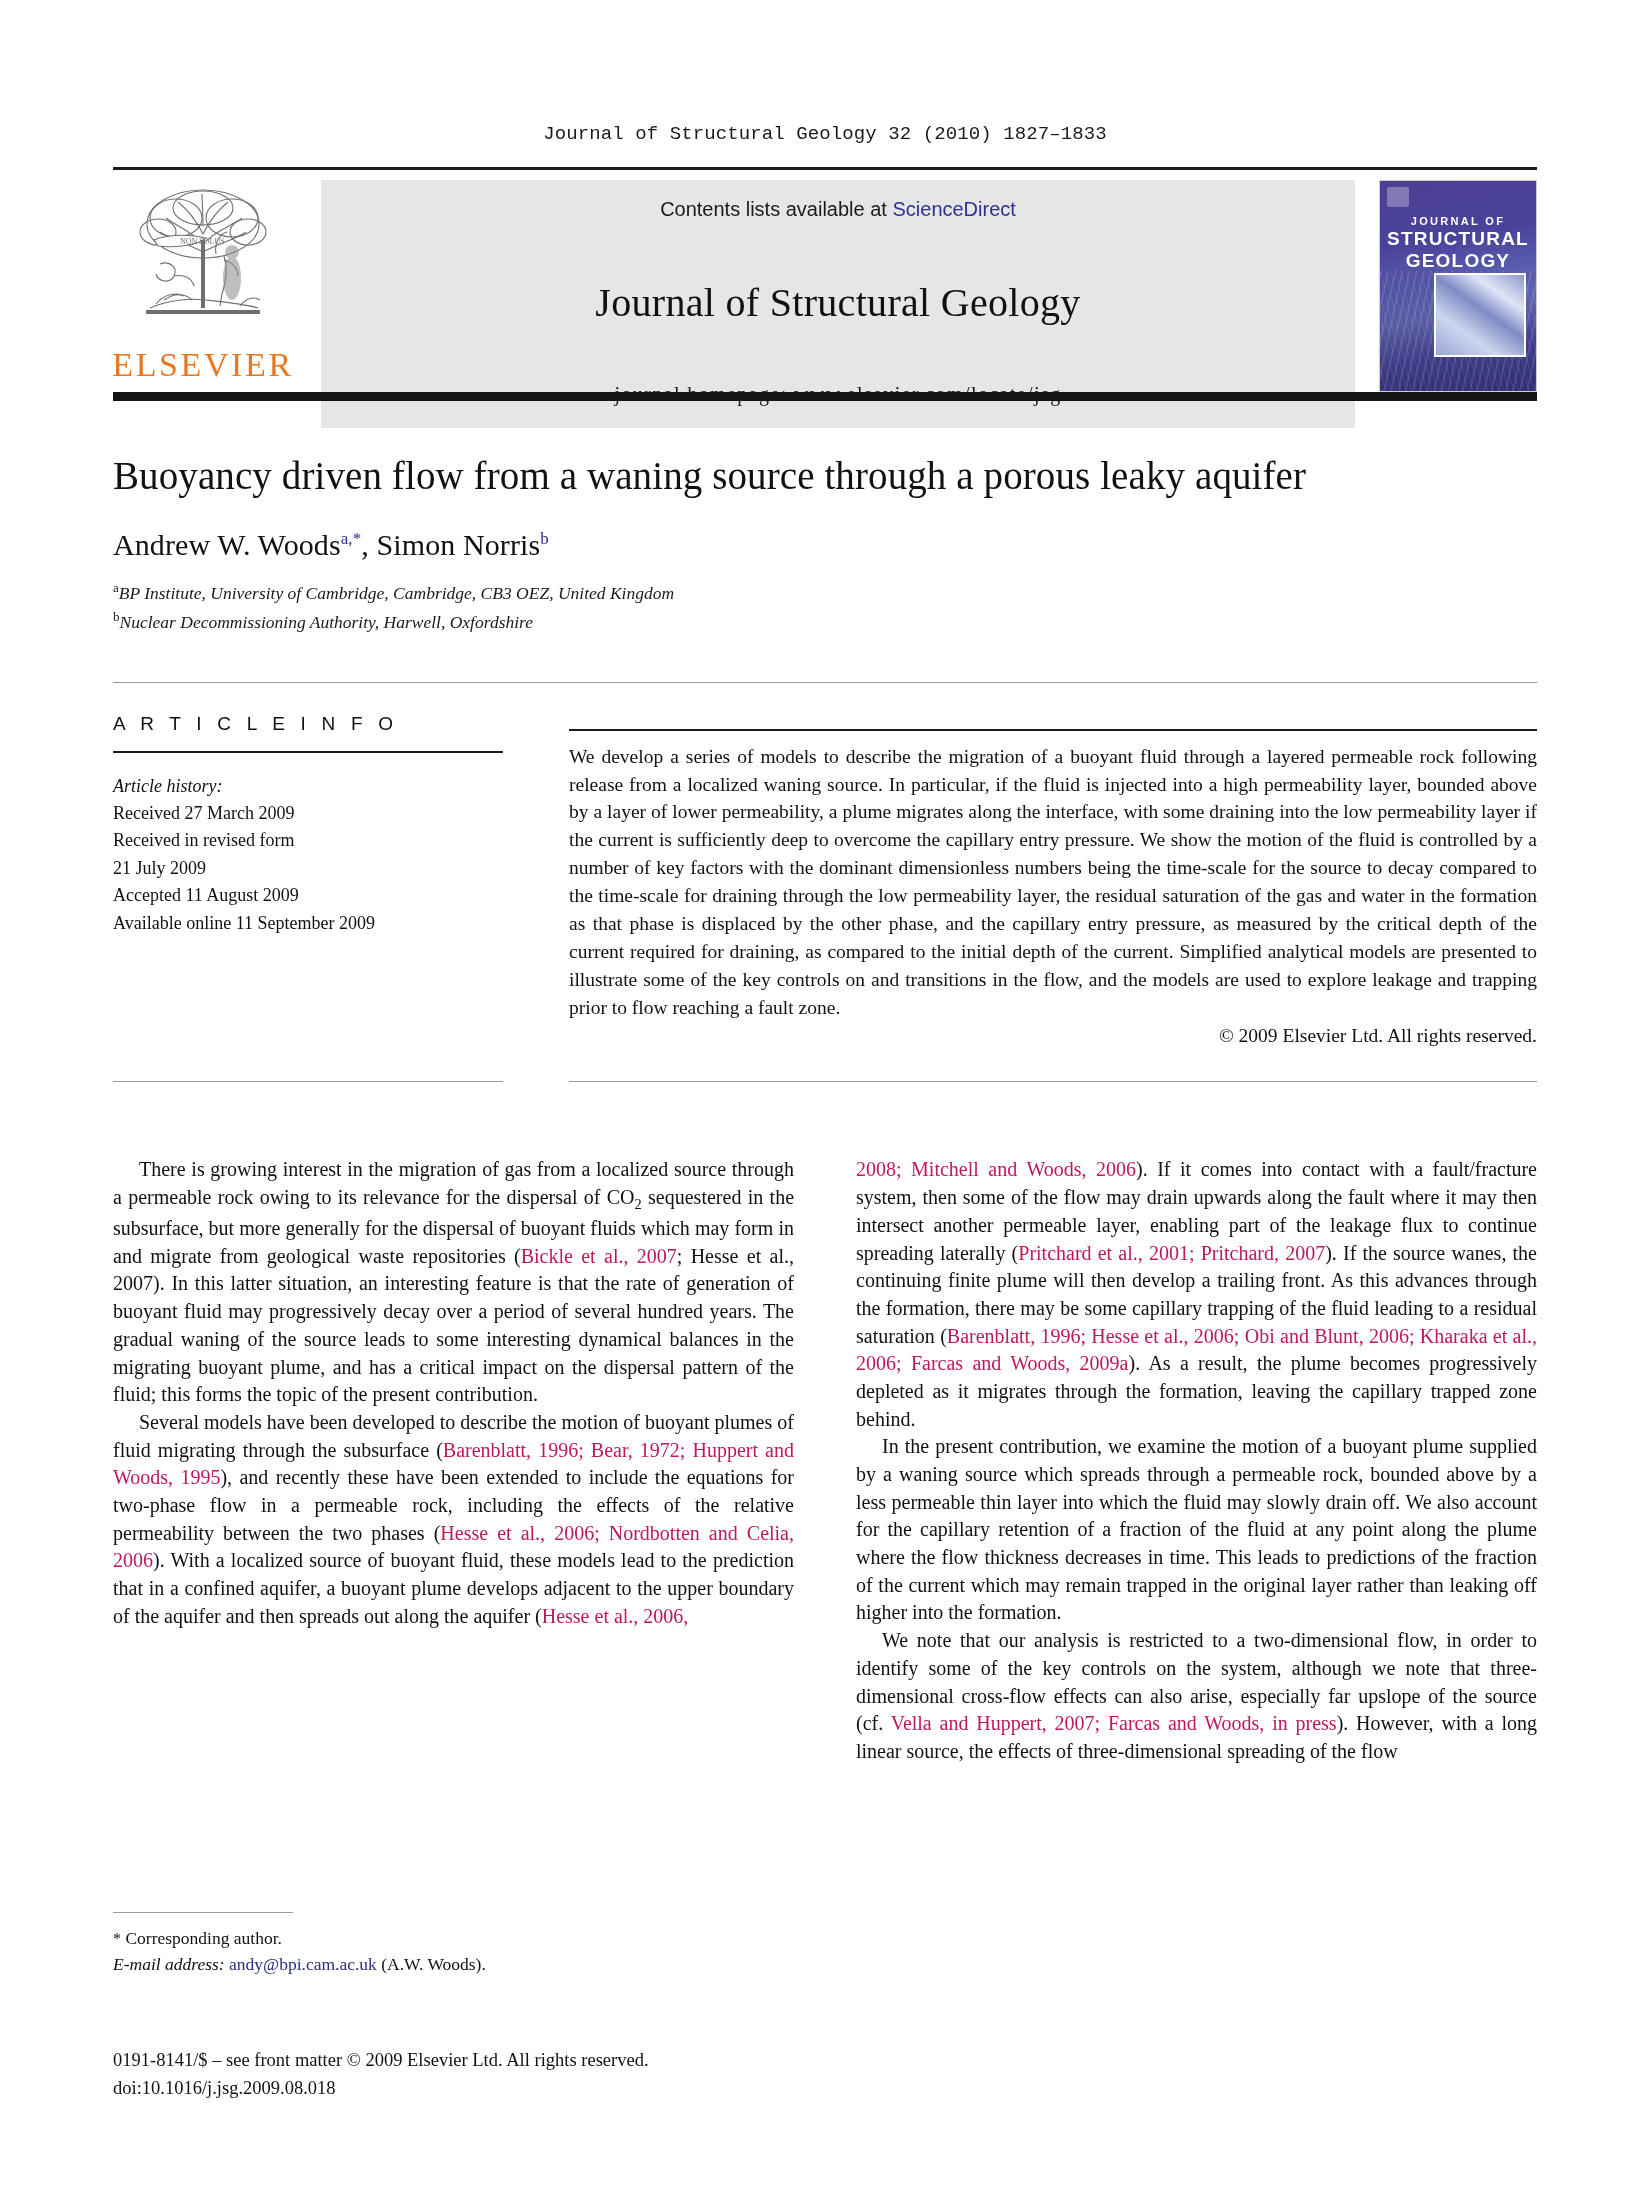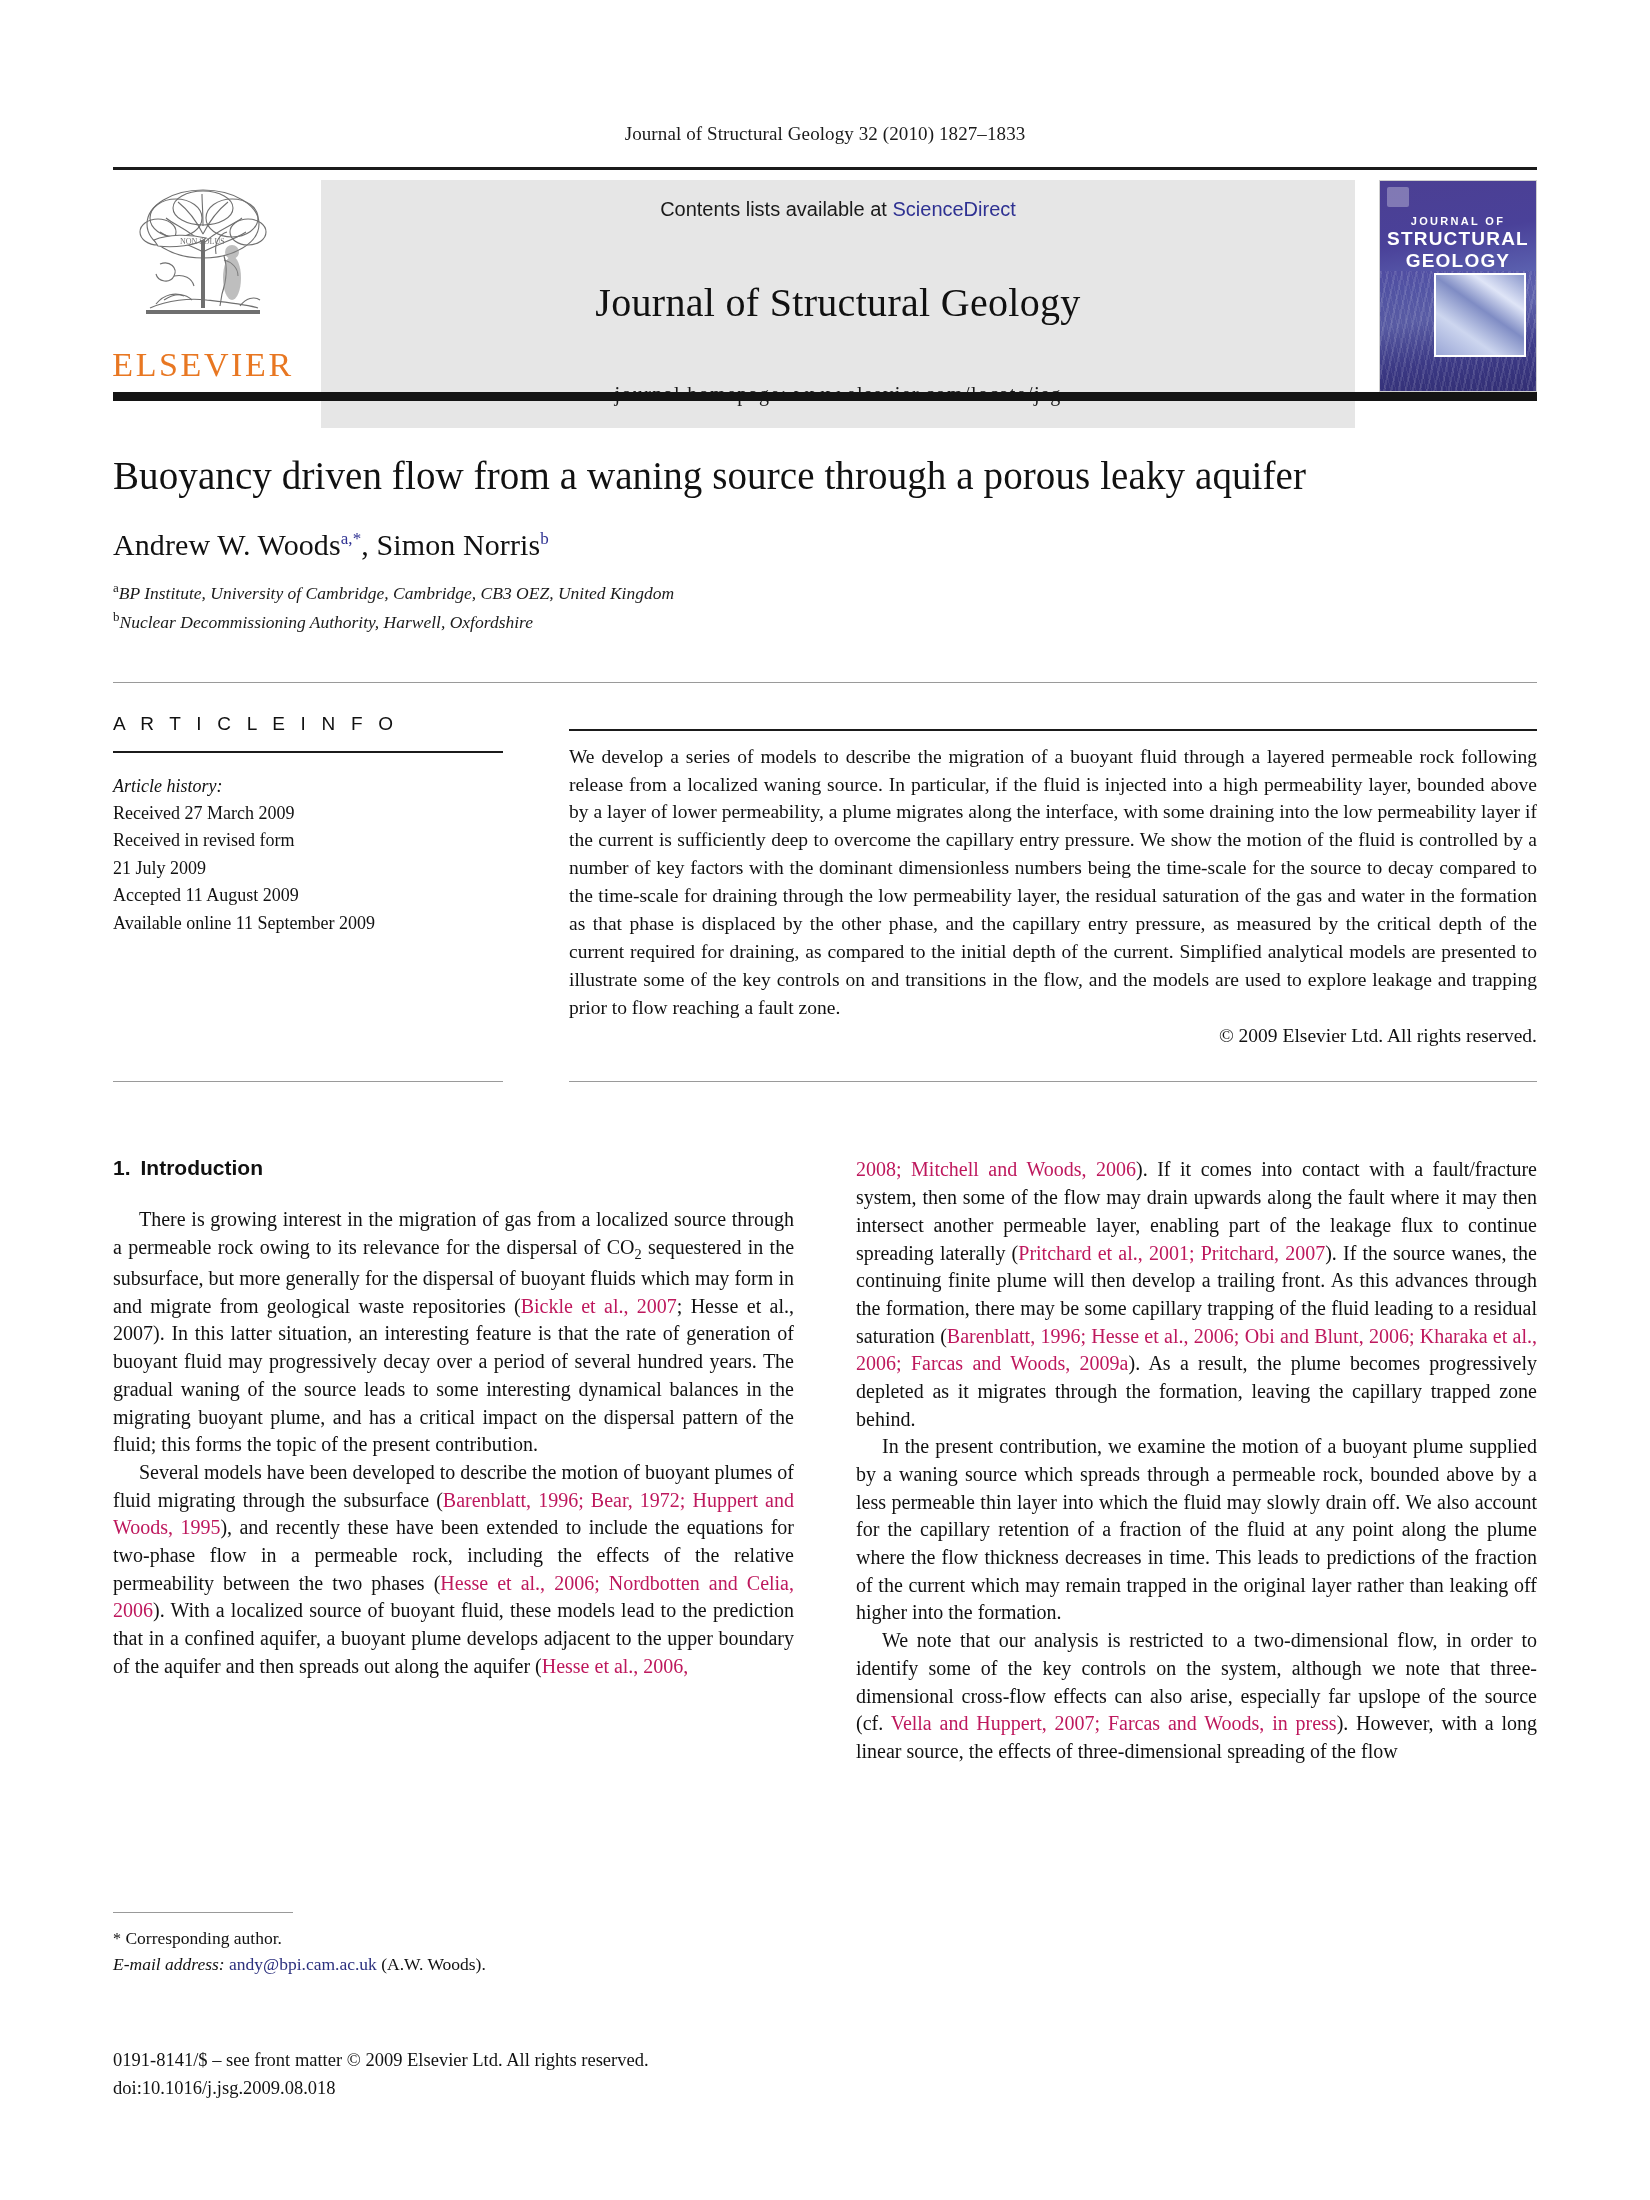"Journal of Structural Geology 32" .running-head { font-family: Liberation Serif, serif -> Liberation Mono, monospace }
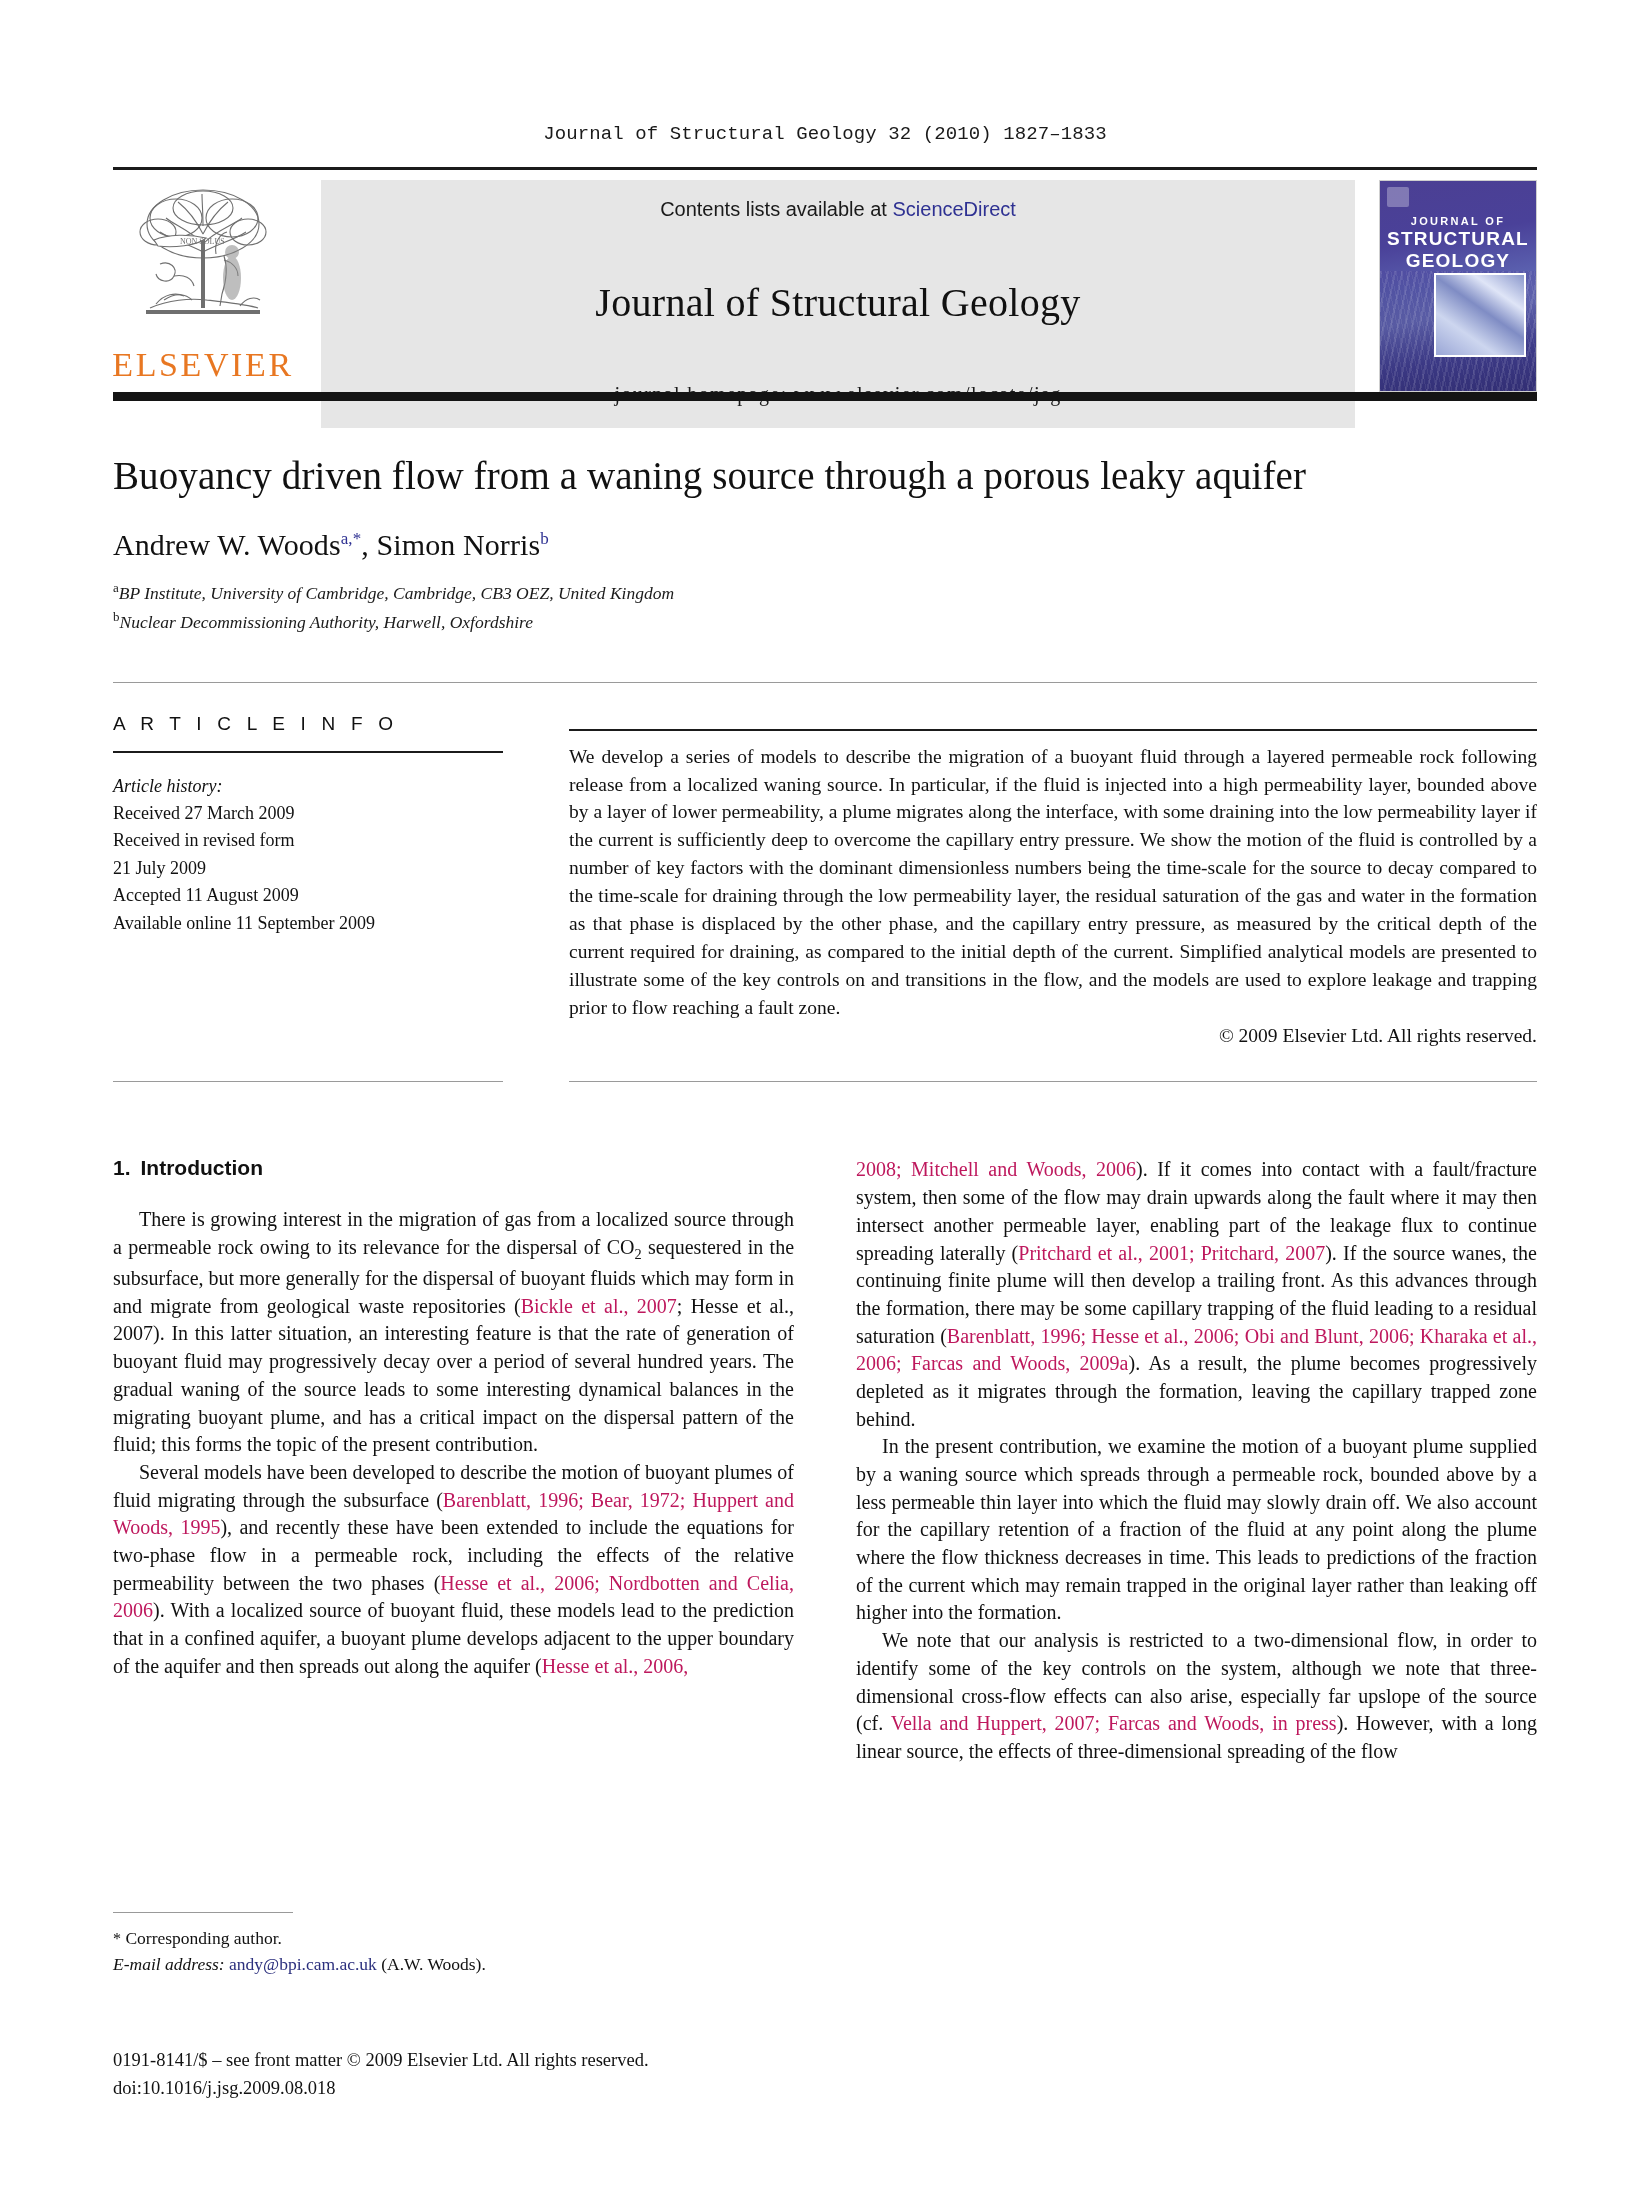"1. Introduction" div.h2 { html: <div> <span>1.</span><span>Introduction</span> </div> -> none }
